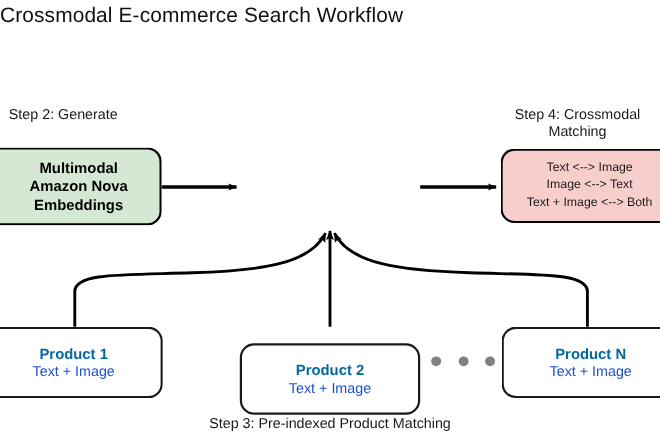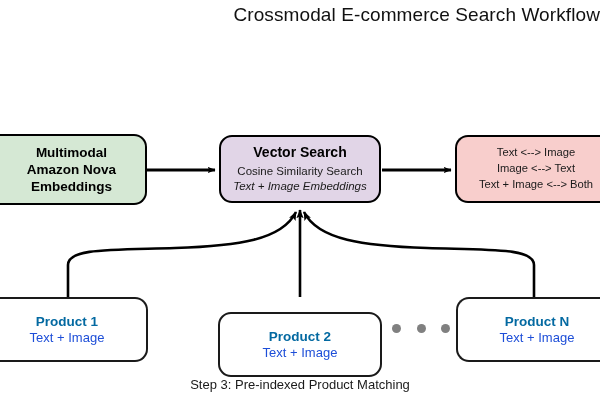"Crossmodal E-commerce Search Workflow" #title { text-align: right -> left }
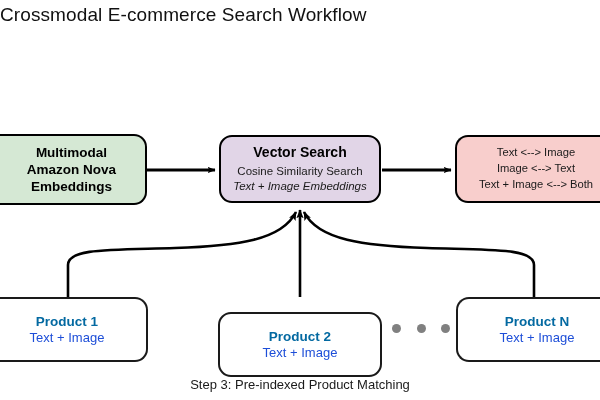"Step 2: Generate" div { html: none -> <div>Step 2: Generate</div> }
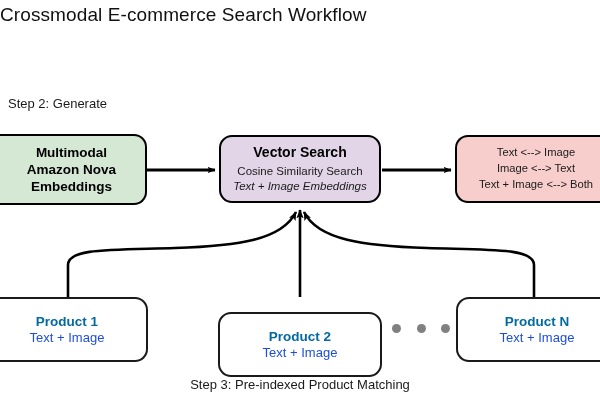"Step 4: Crossmodal" div.caption { html: none -> <div> <div>Step 4: Crossmodal</div> <div>Matching</div> </div> }
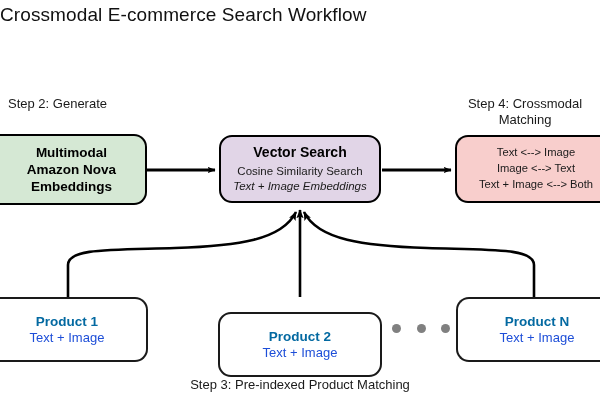"Vector Search" div.node { html: <div> <div>Vector Search</div> <div>Cosine Similarity Search</div> <div>Text + Image Embeddings</div> </div> -> none }
